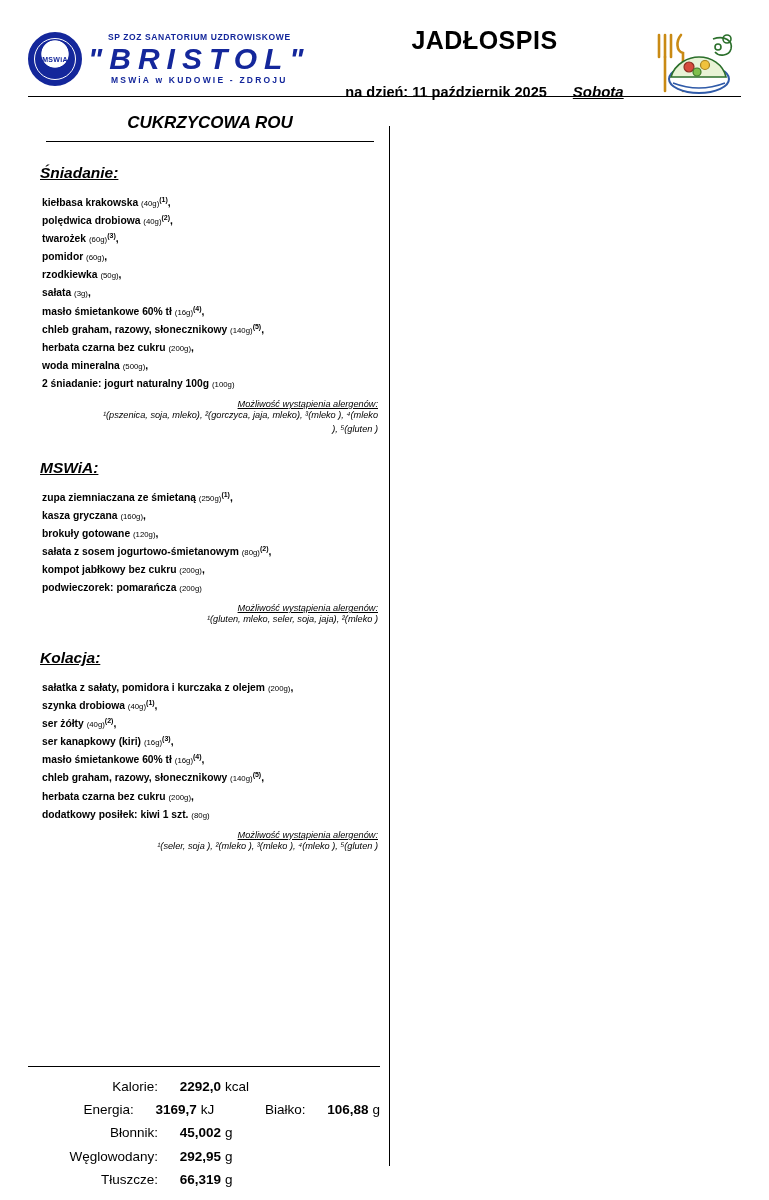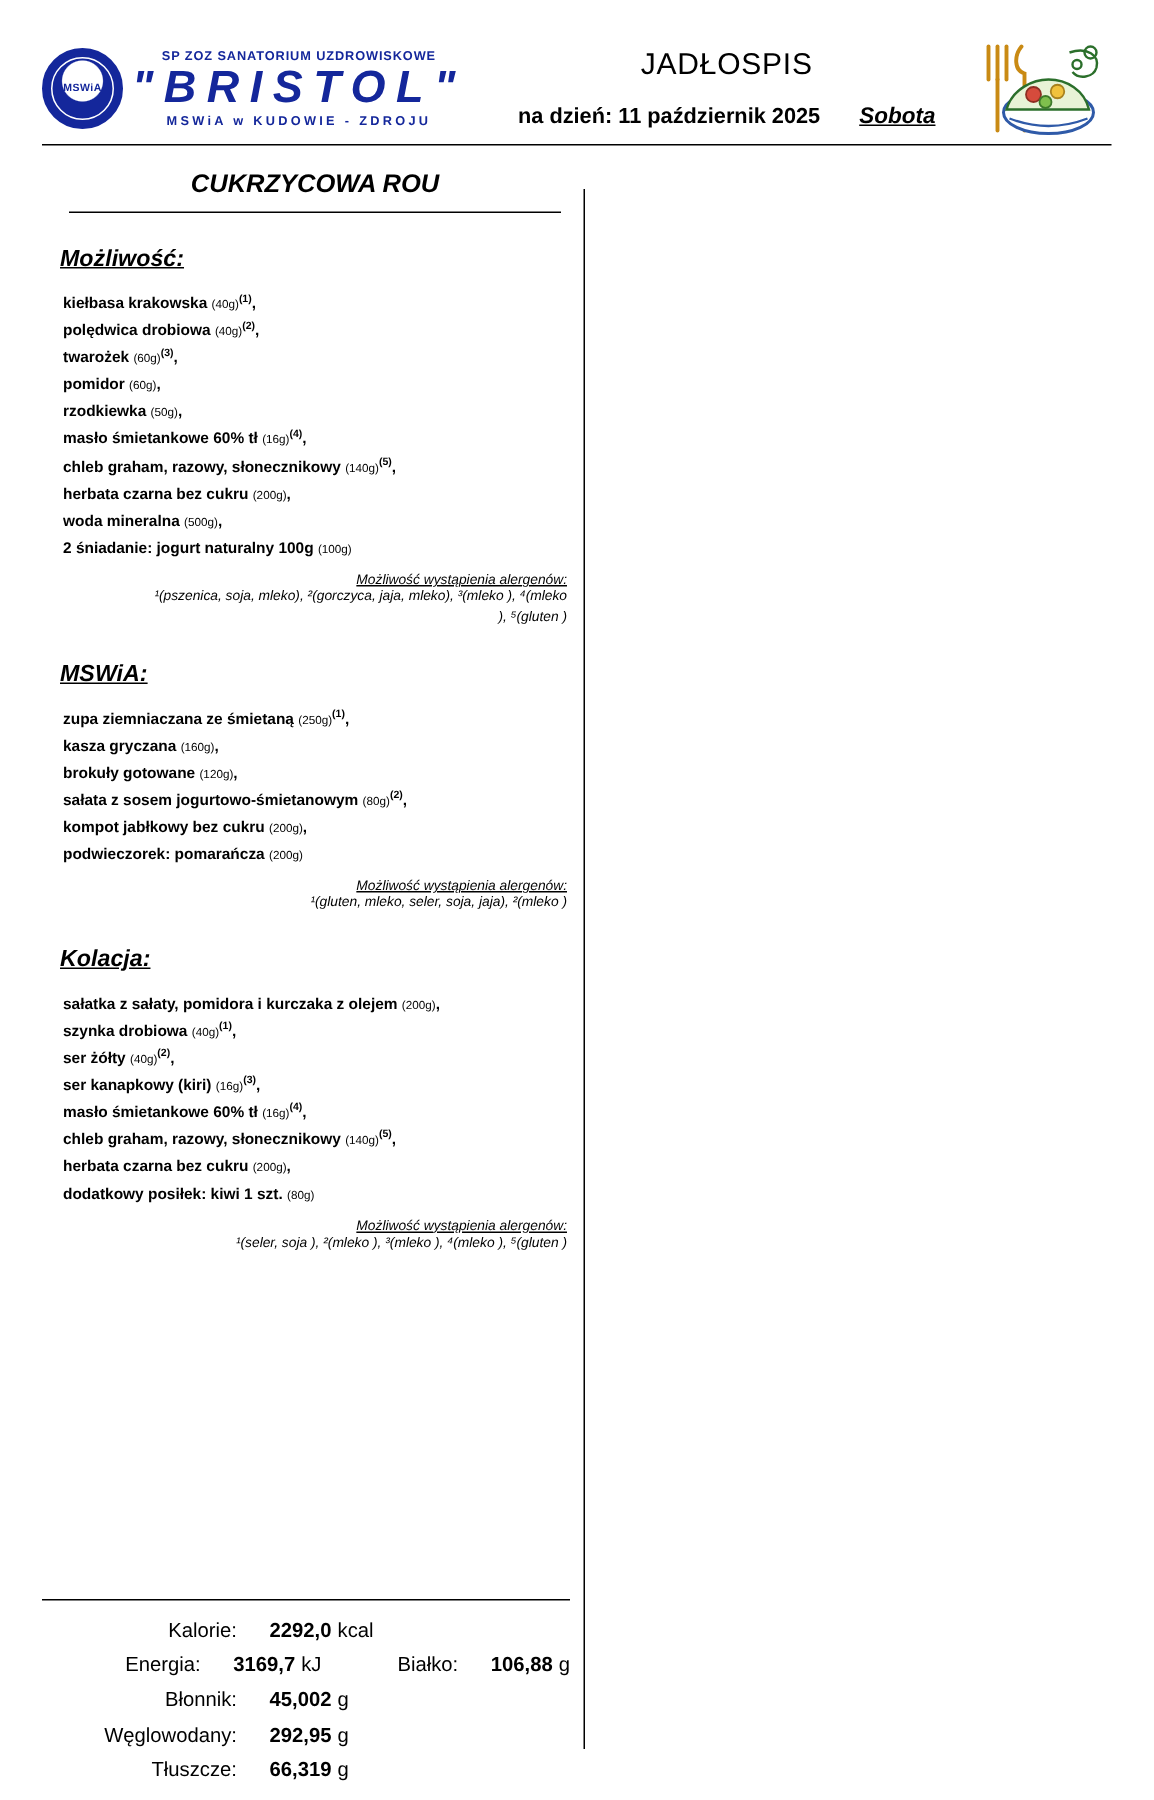"SP ZOZ SANATORIUM UZDROWISKOWE" .header { align-items: center -> none }
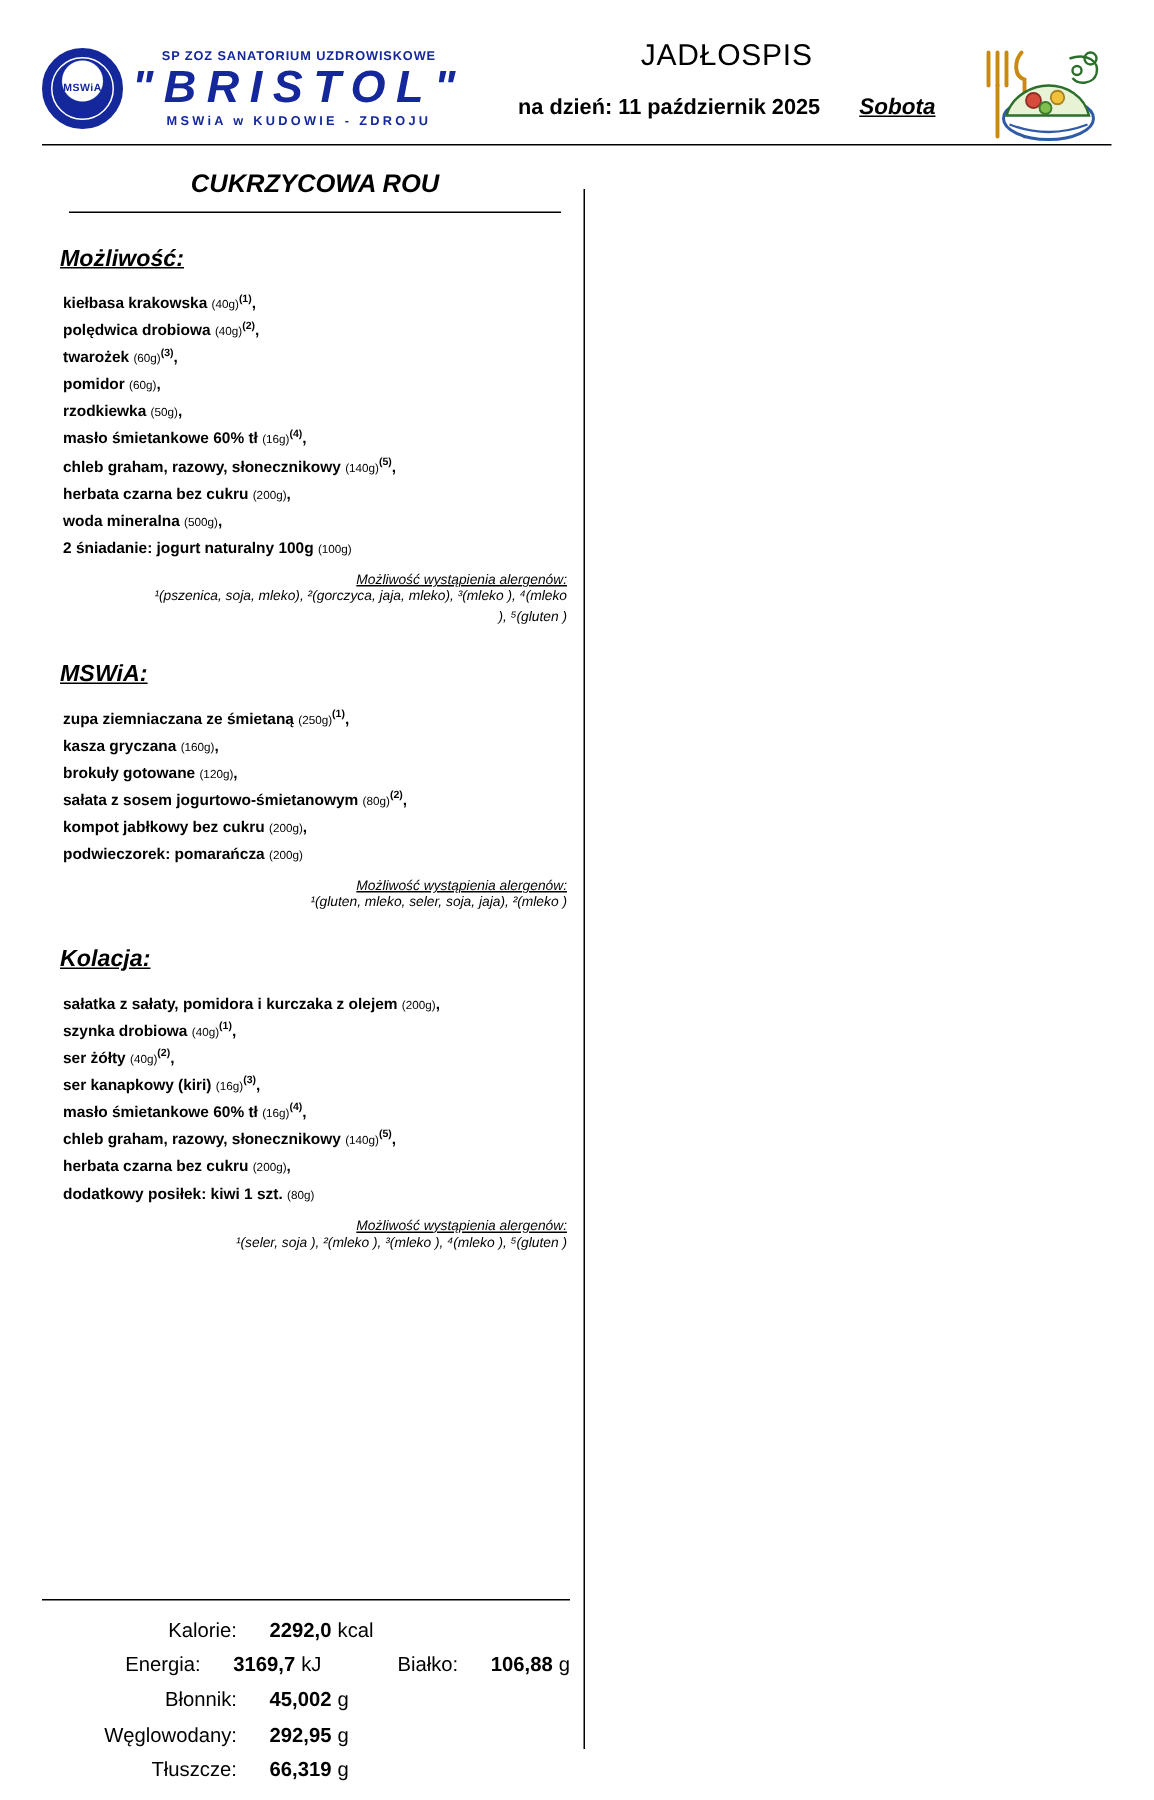"JADŁOSPIS" .doc-title { font-size: 20px -> 25px; font-weight: normal -> bold; margin-bottom: 14px -> 28px }
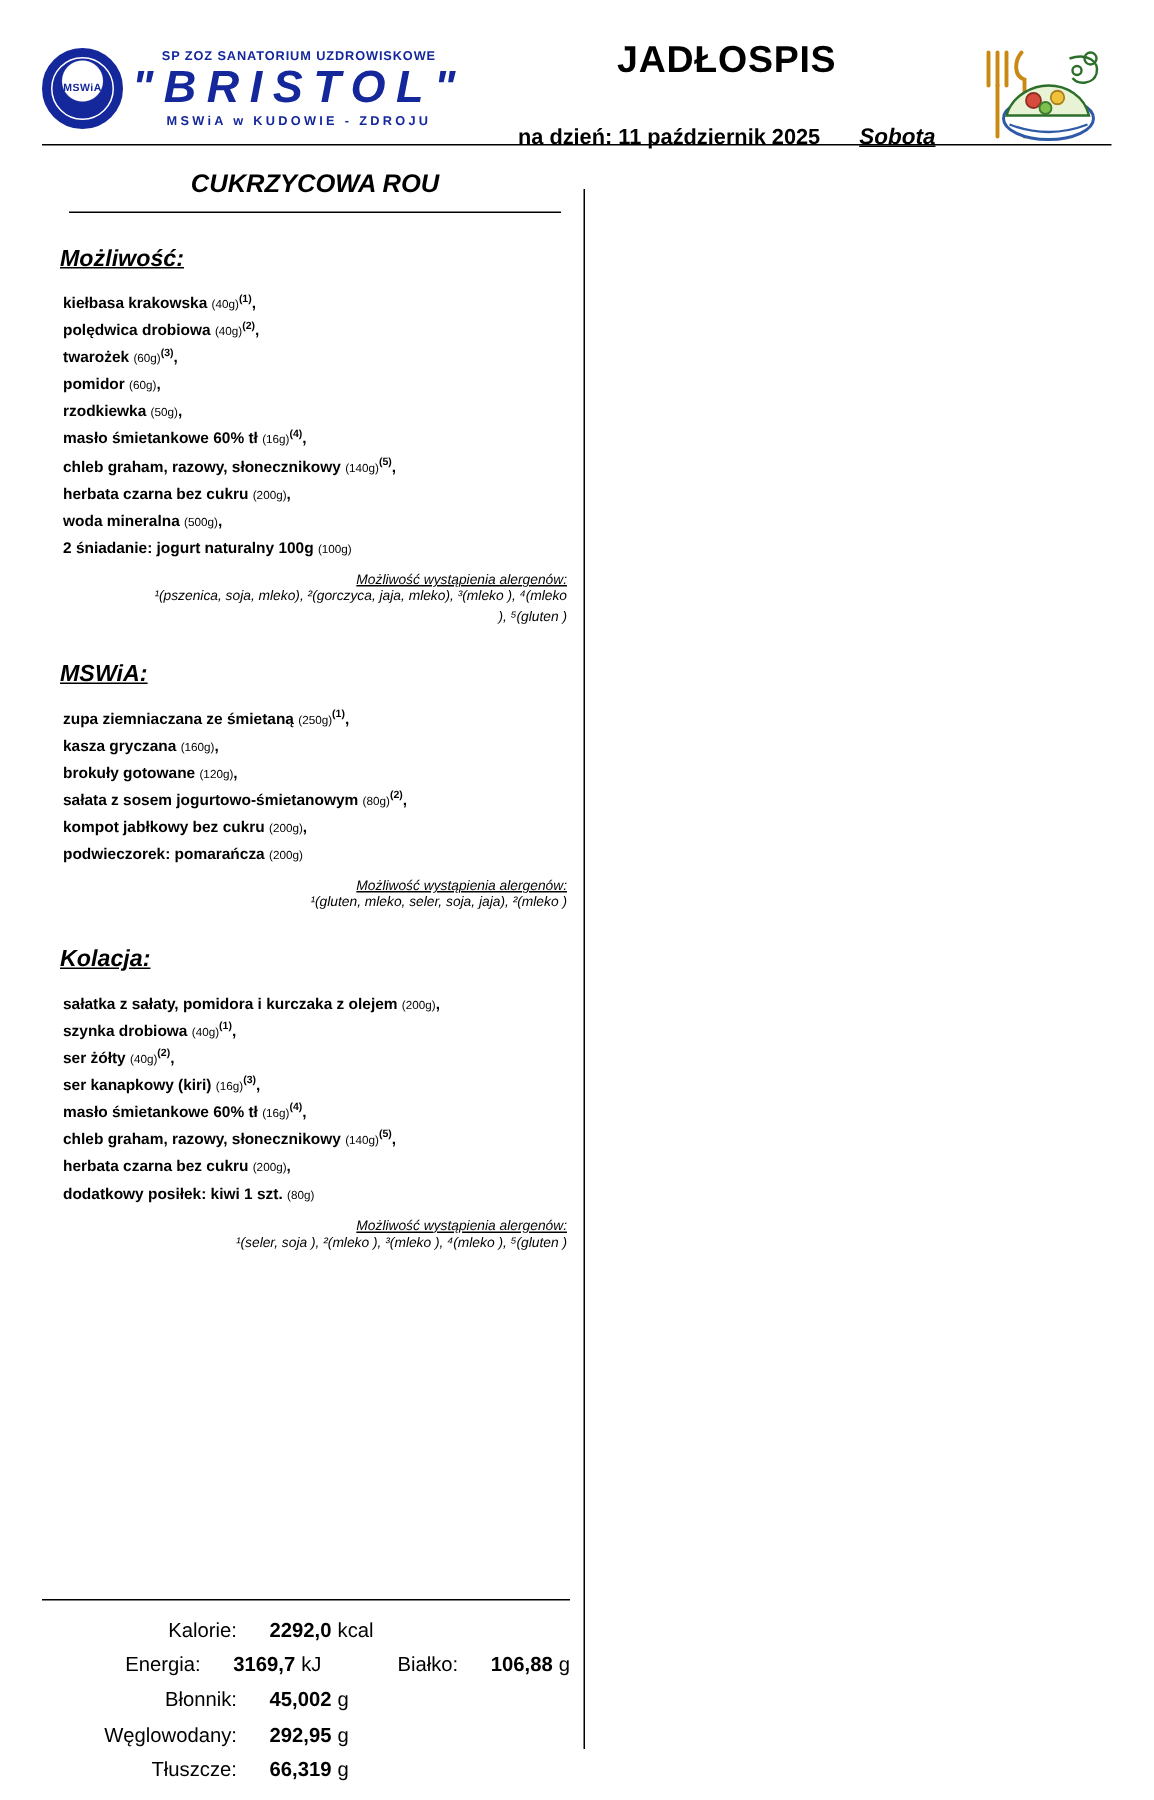"Możliwość:" div.meal-title { text: Możliwość -> Śniadanie }
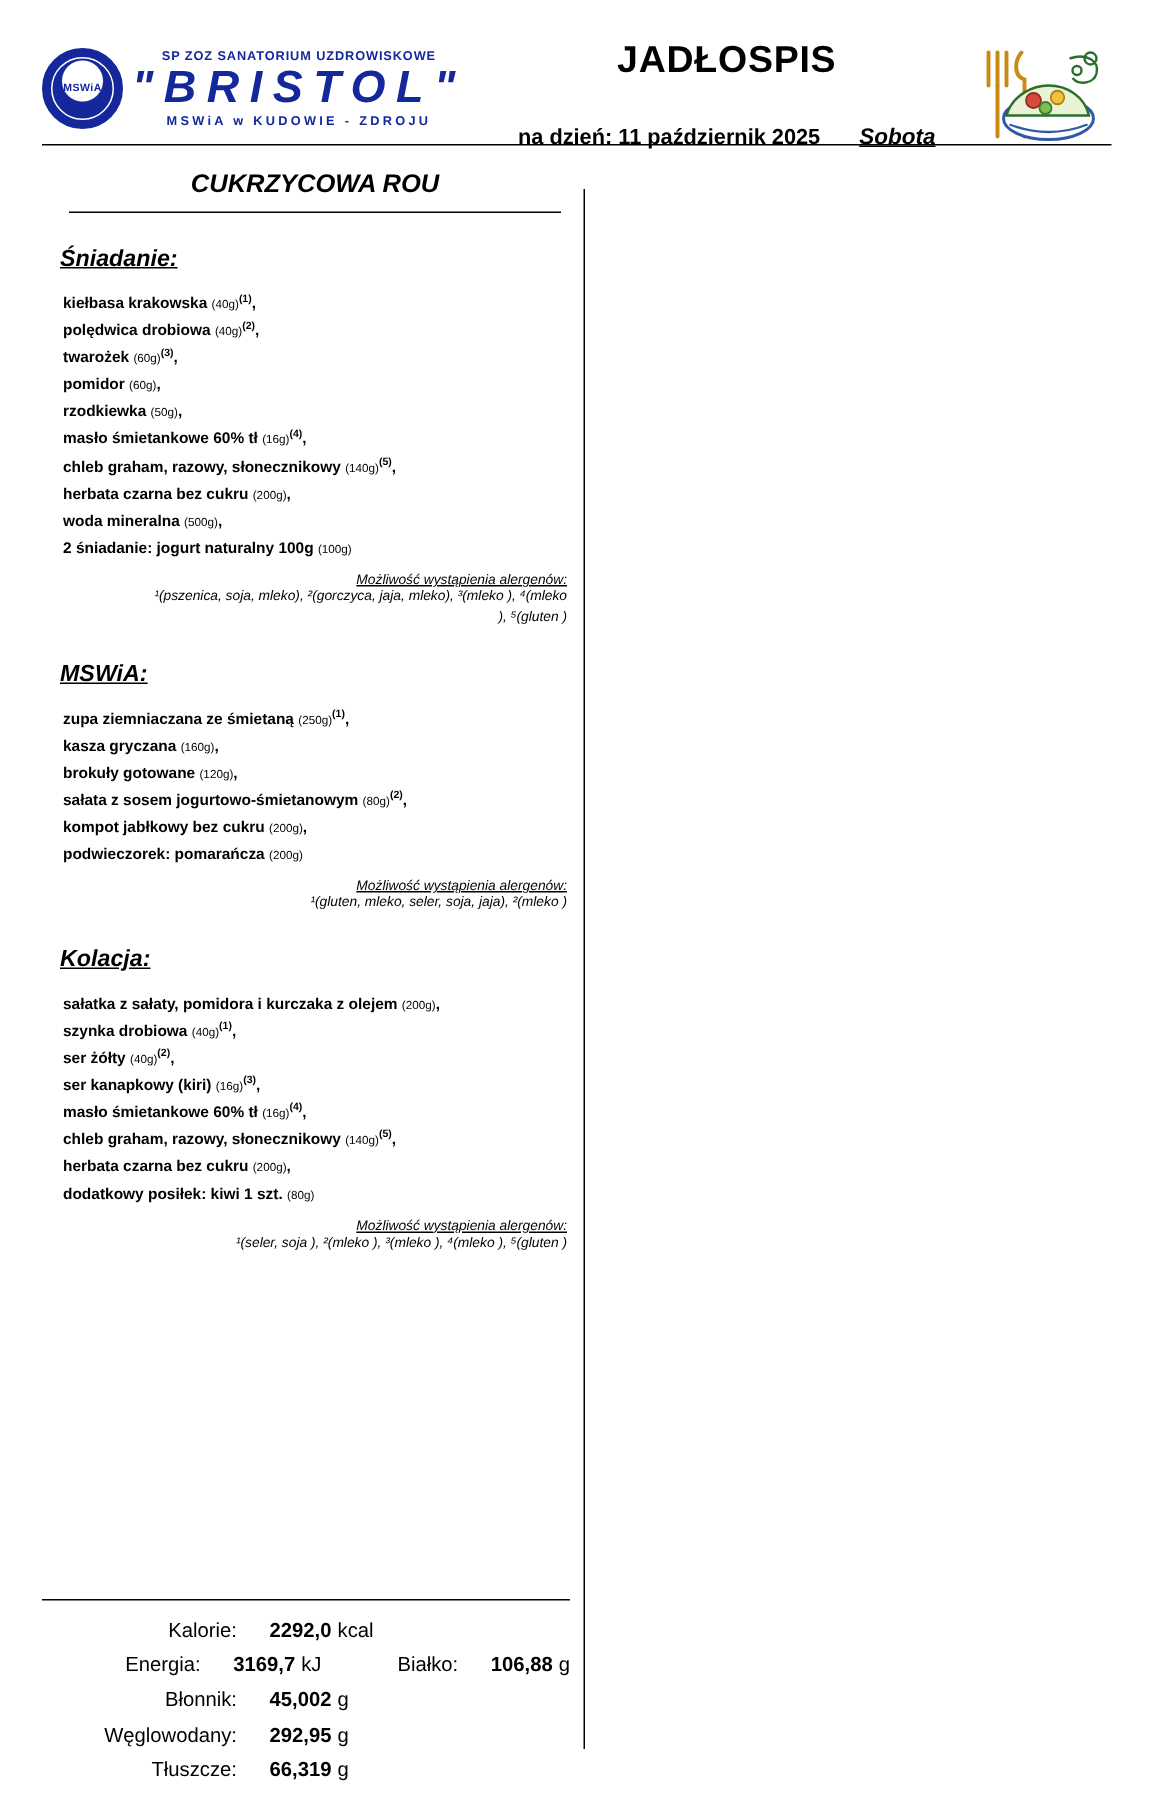"sałata (3g)," div.item { html: none -> <div><span>sałata</span> <span>(3g)</span><sup></sup><span>,</span></div> }
